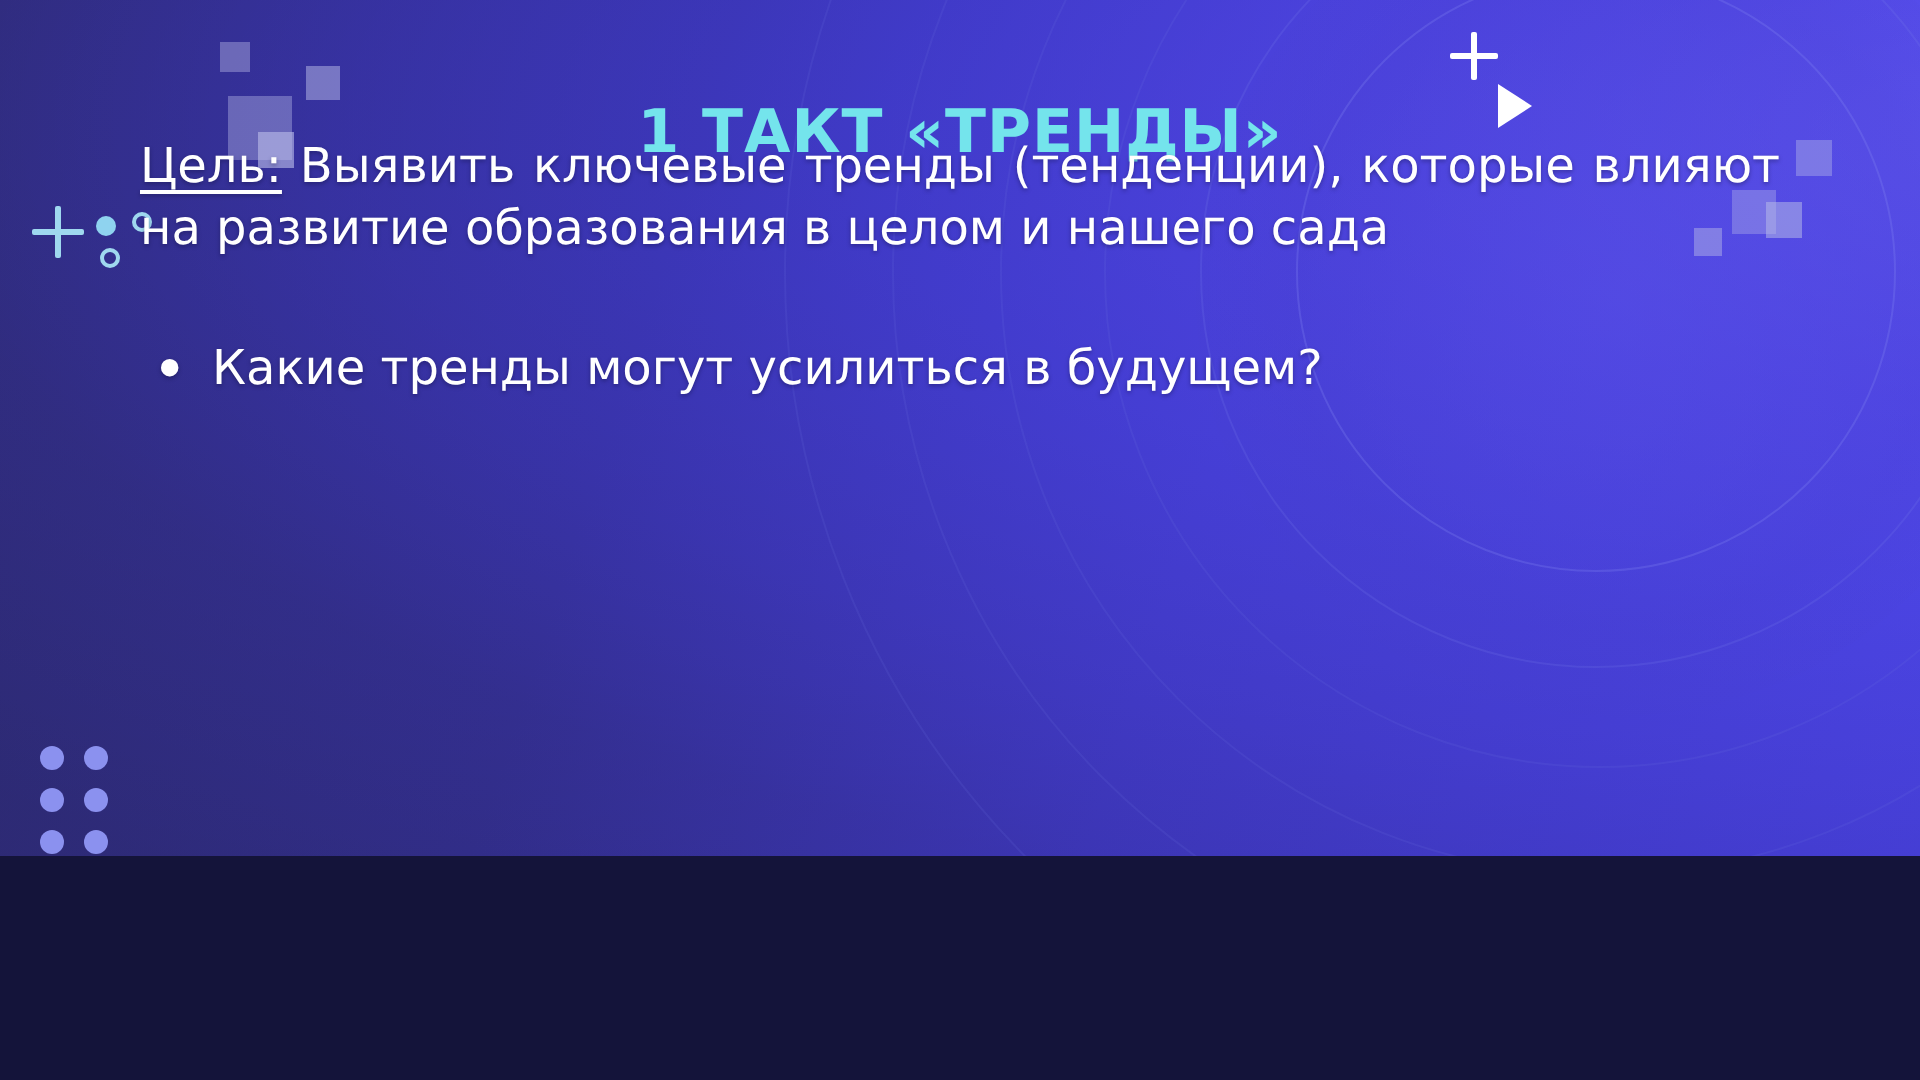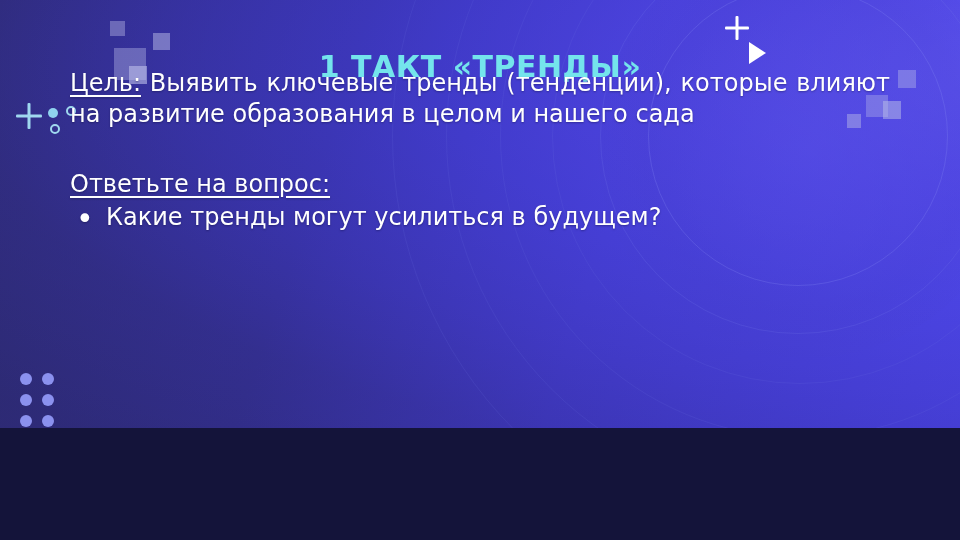"Ответьте на вопрос:" p.head { html: <p><span>Ответьте на вопрос:</span></p> -> none }
